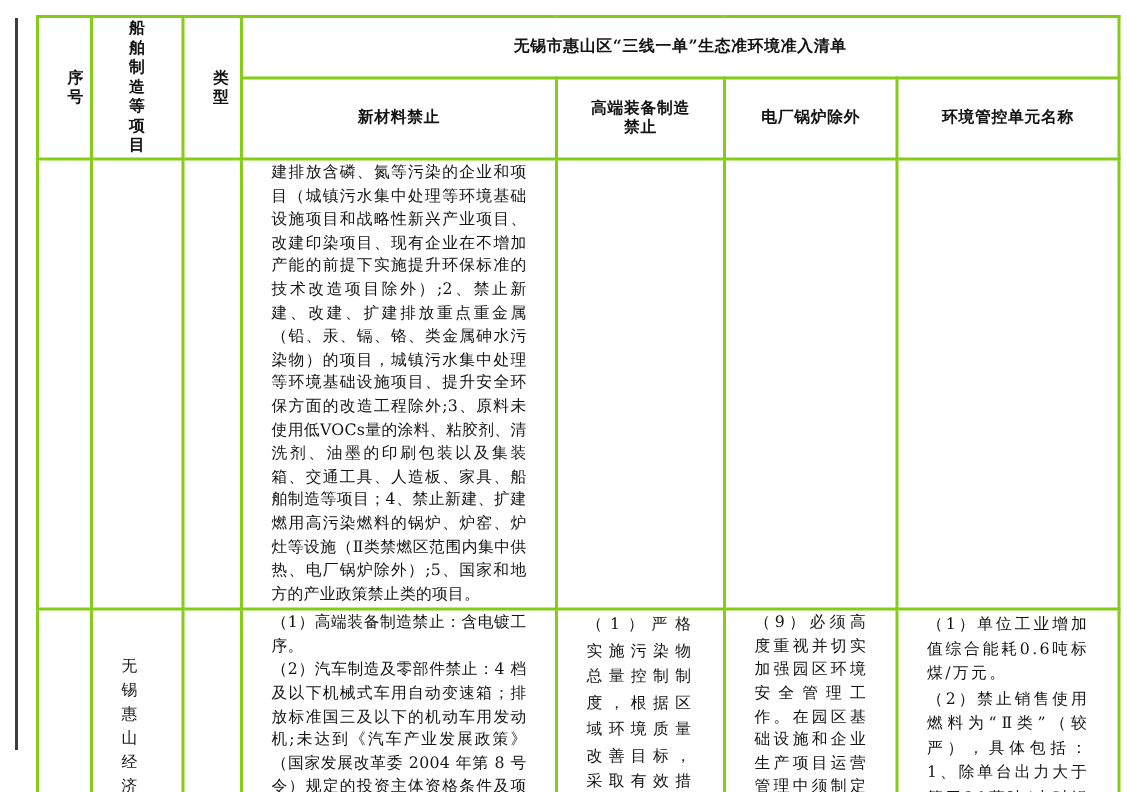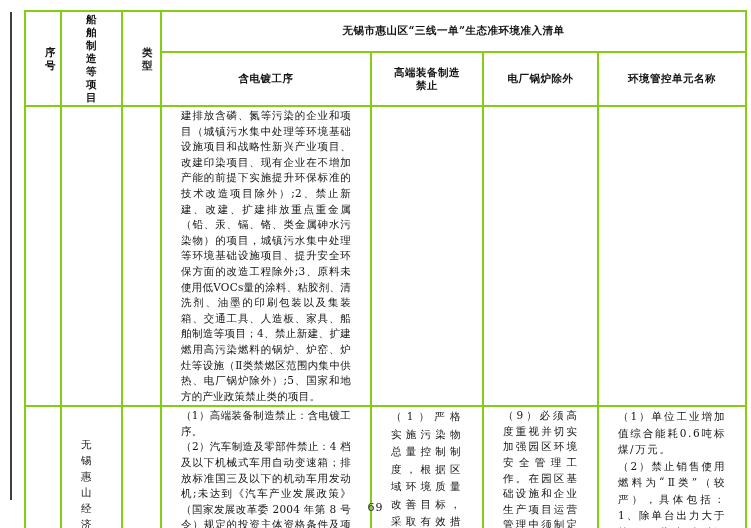"含电镀工序" td.head-cell { text: 含电镀工序 -> 新材料禁止 }
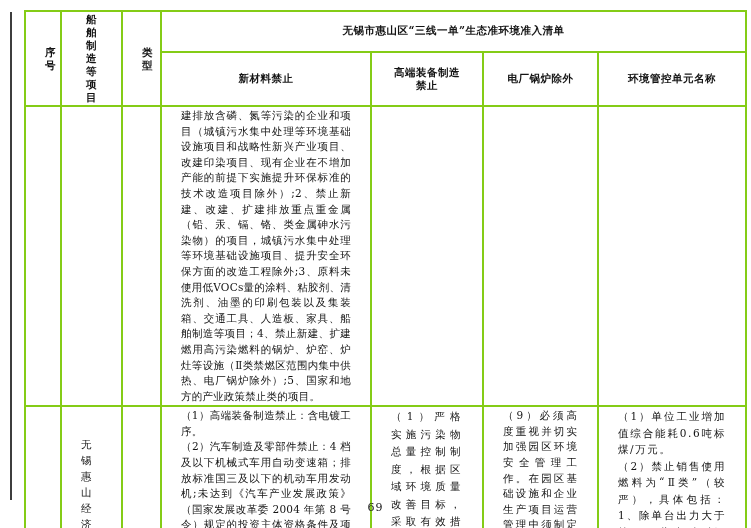"69" div.pageno { html: <div>69</div> -> none }
